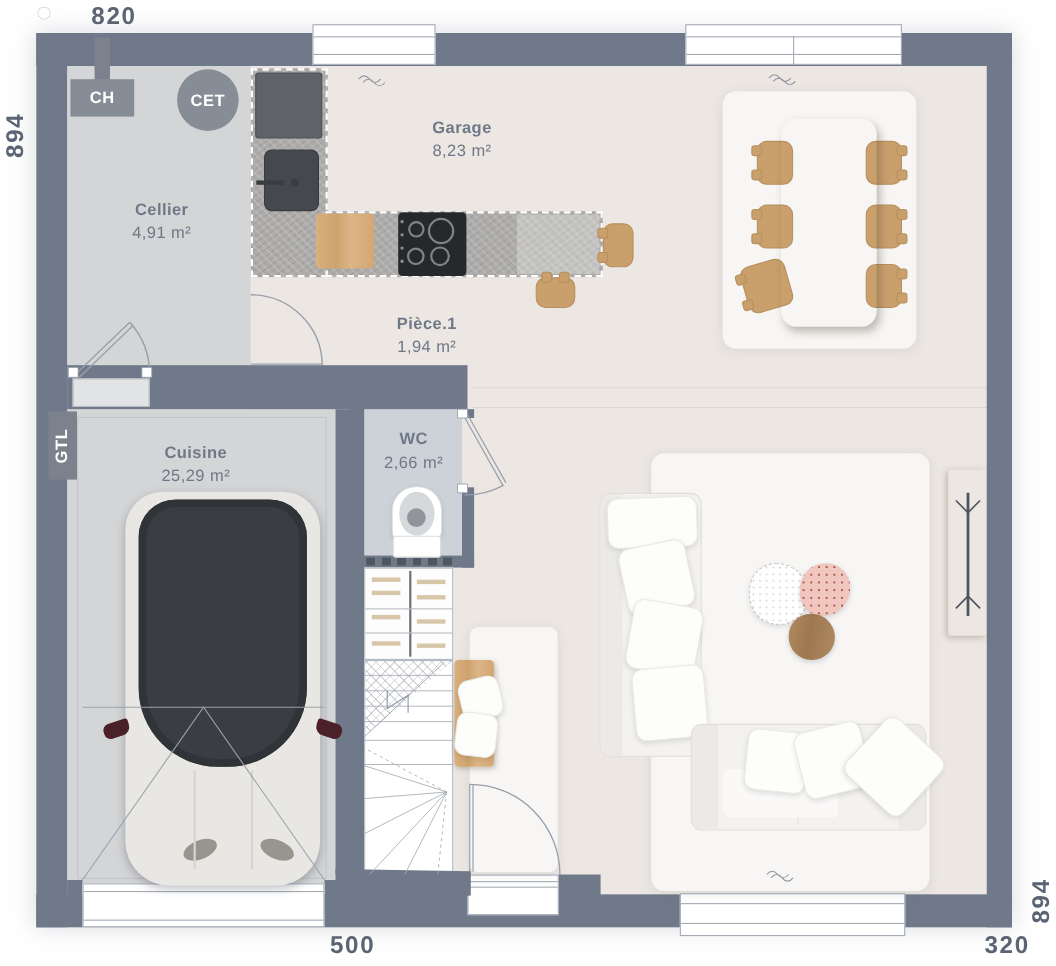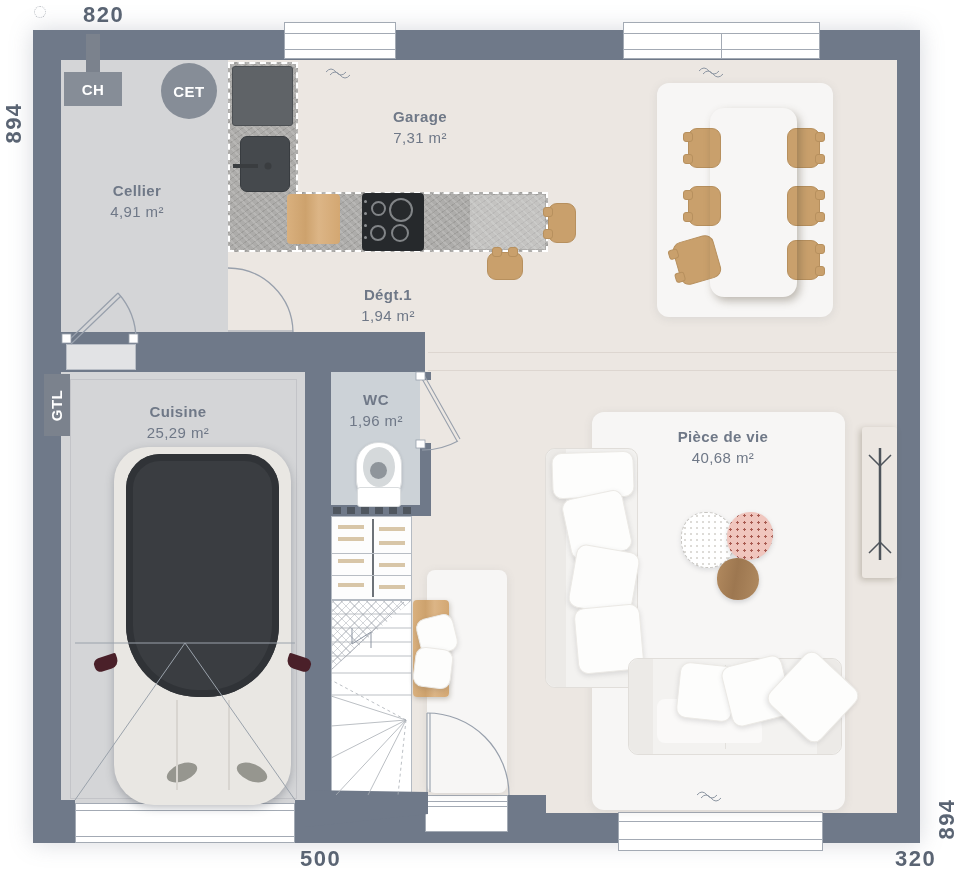"7,31 m²" span.ar { text: 7,31 -> 8,23 }
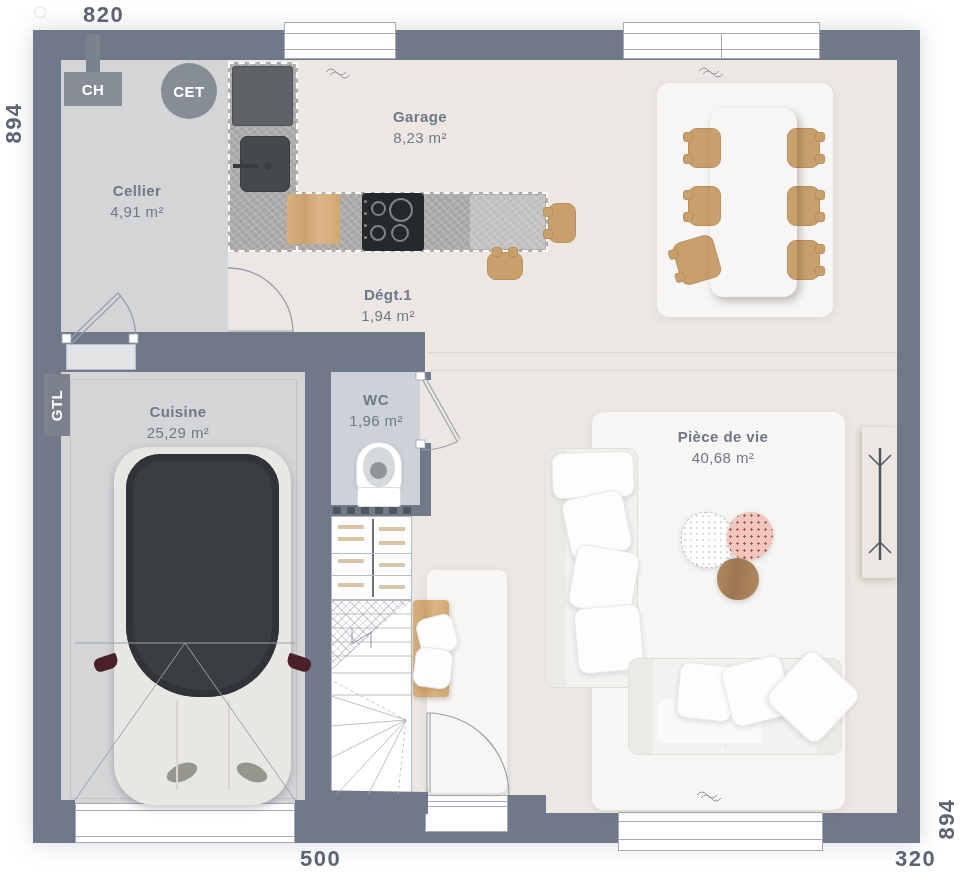"Cellier" div.room-label { left: 137px -> 147px }
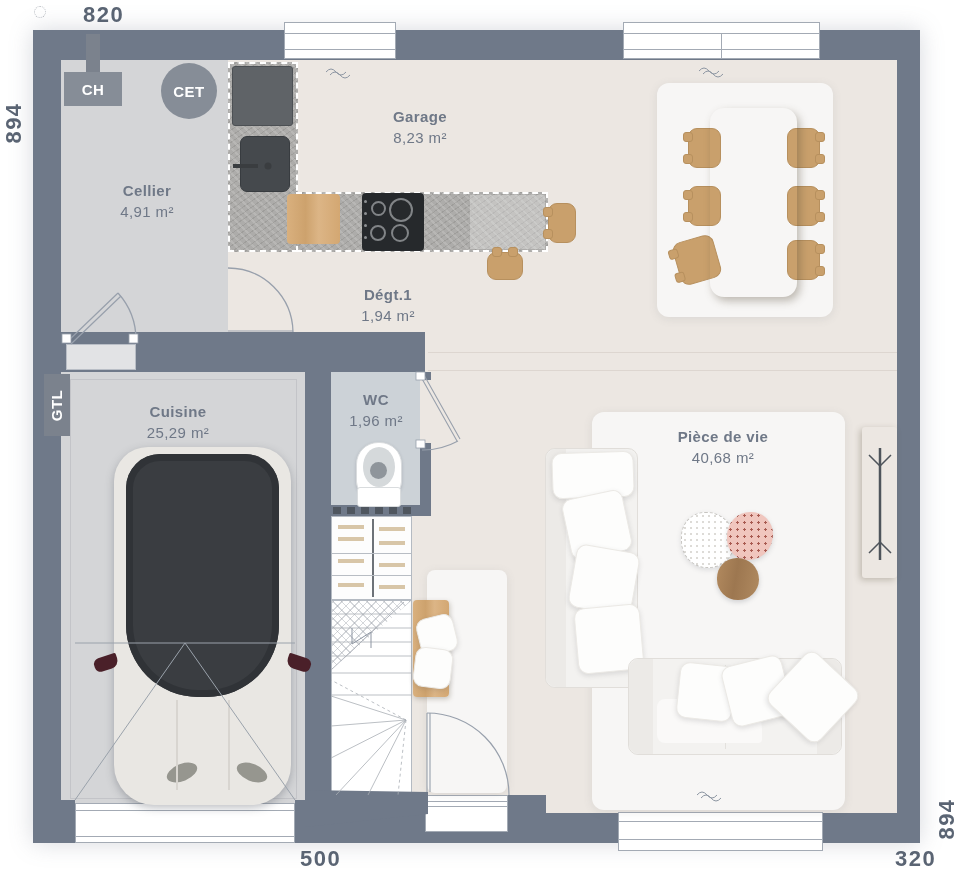"Dégt.1" span.nm { text: Dégt.1 -> Pièce.1 }
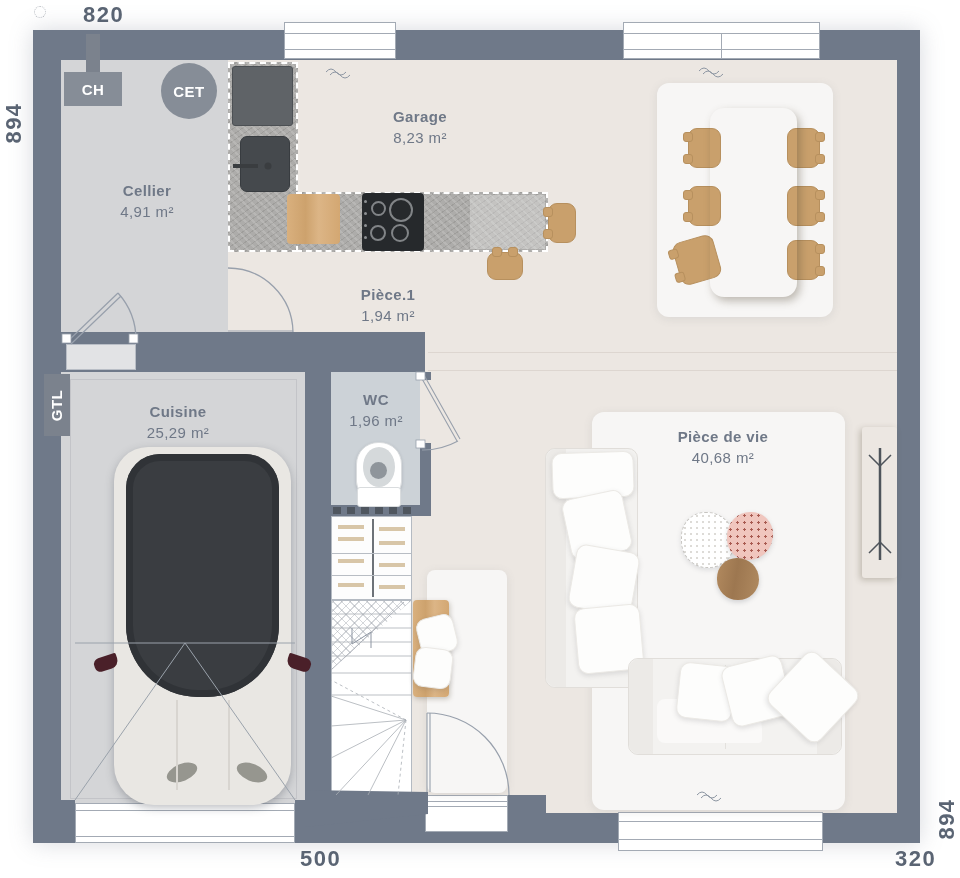"1,96 m²" span.ar { text: 1,96 -> 2,66 }
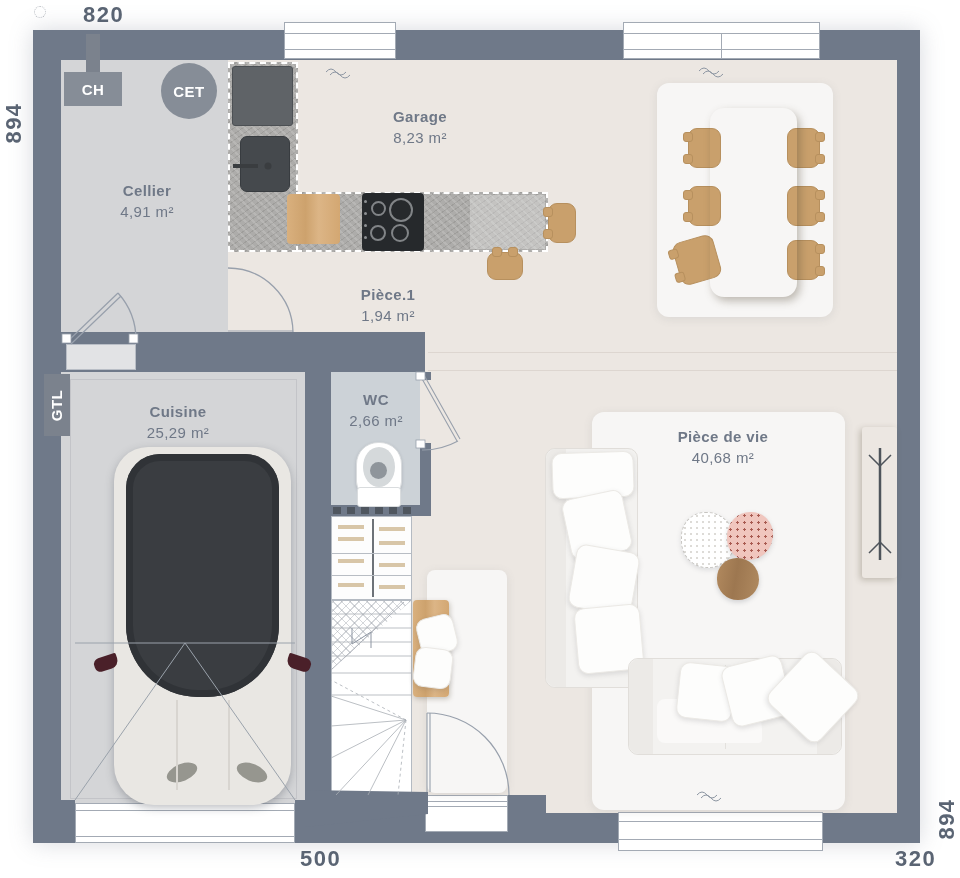"Pièce de vie" div.room-label { html: <div> <span>Pièce de vie</span> <span>40,68 m²</span> </div> -> none }
